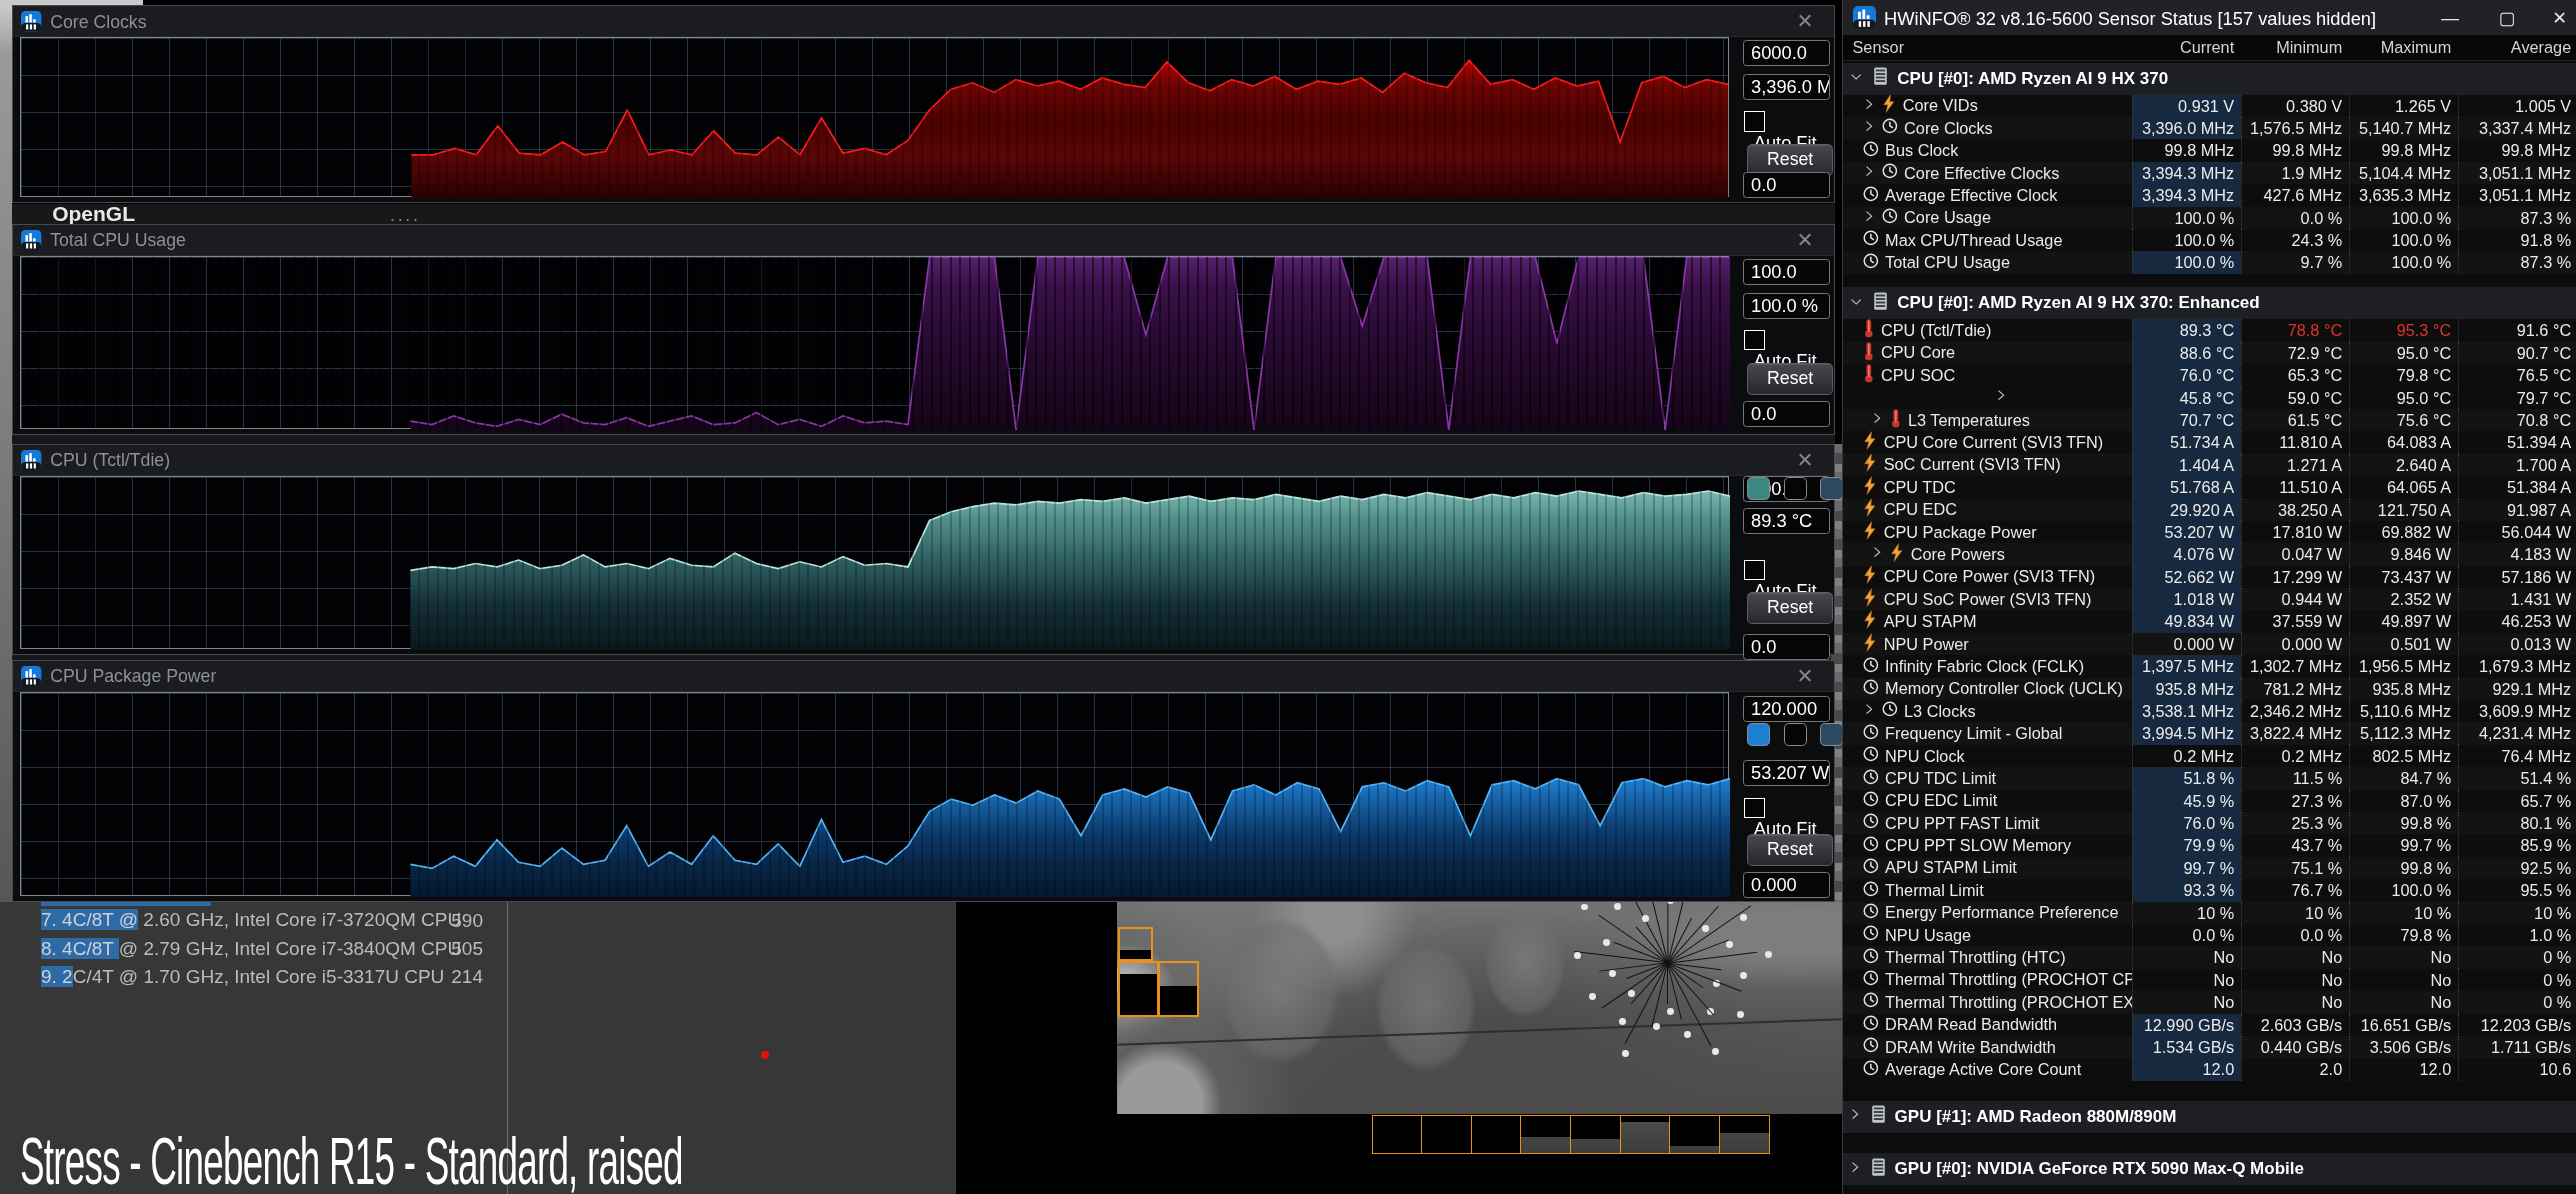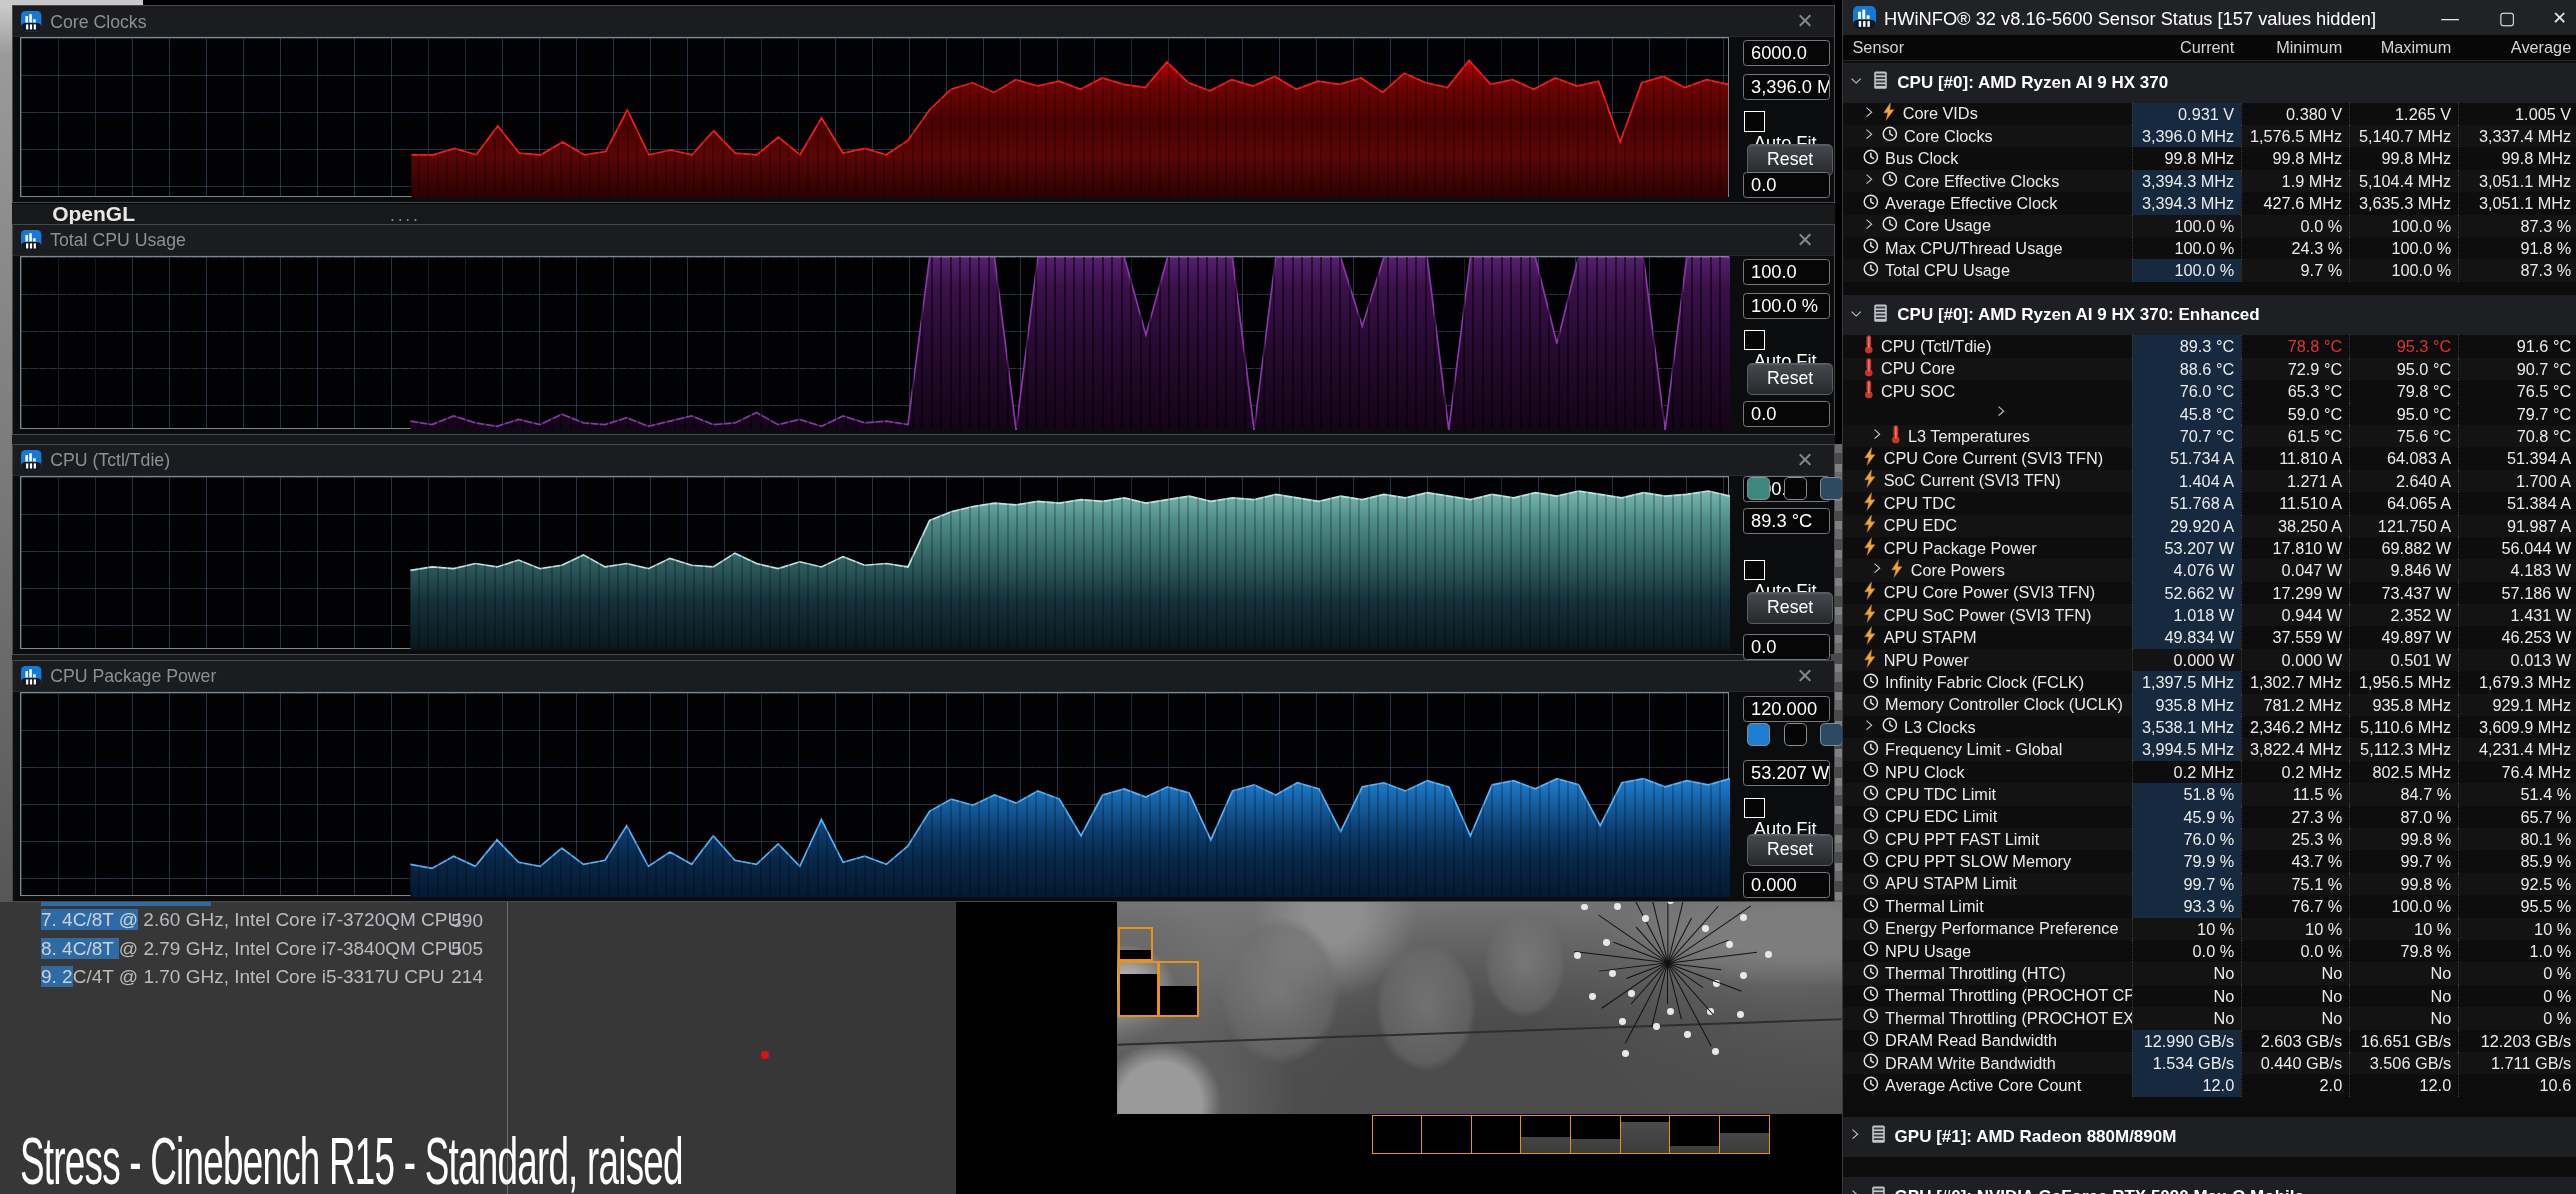"CPU [#0]: AMD Ryzen AI" .ssec { height: 40px -> 32px }
